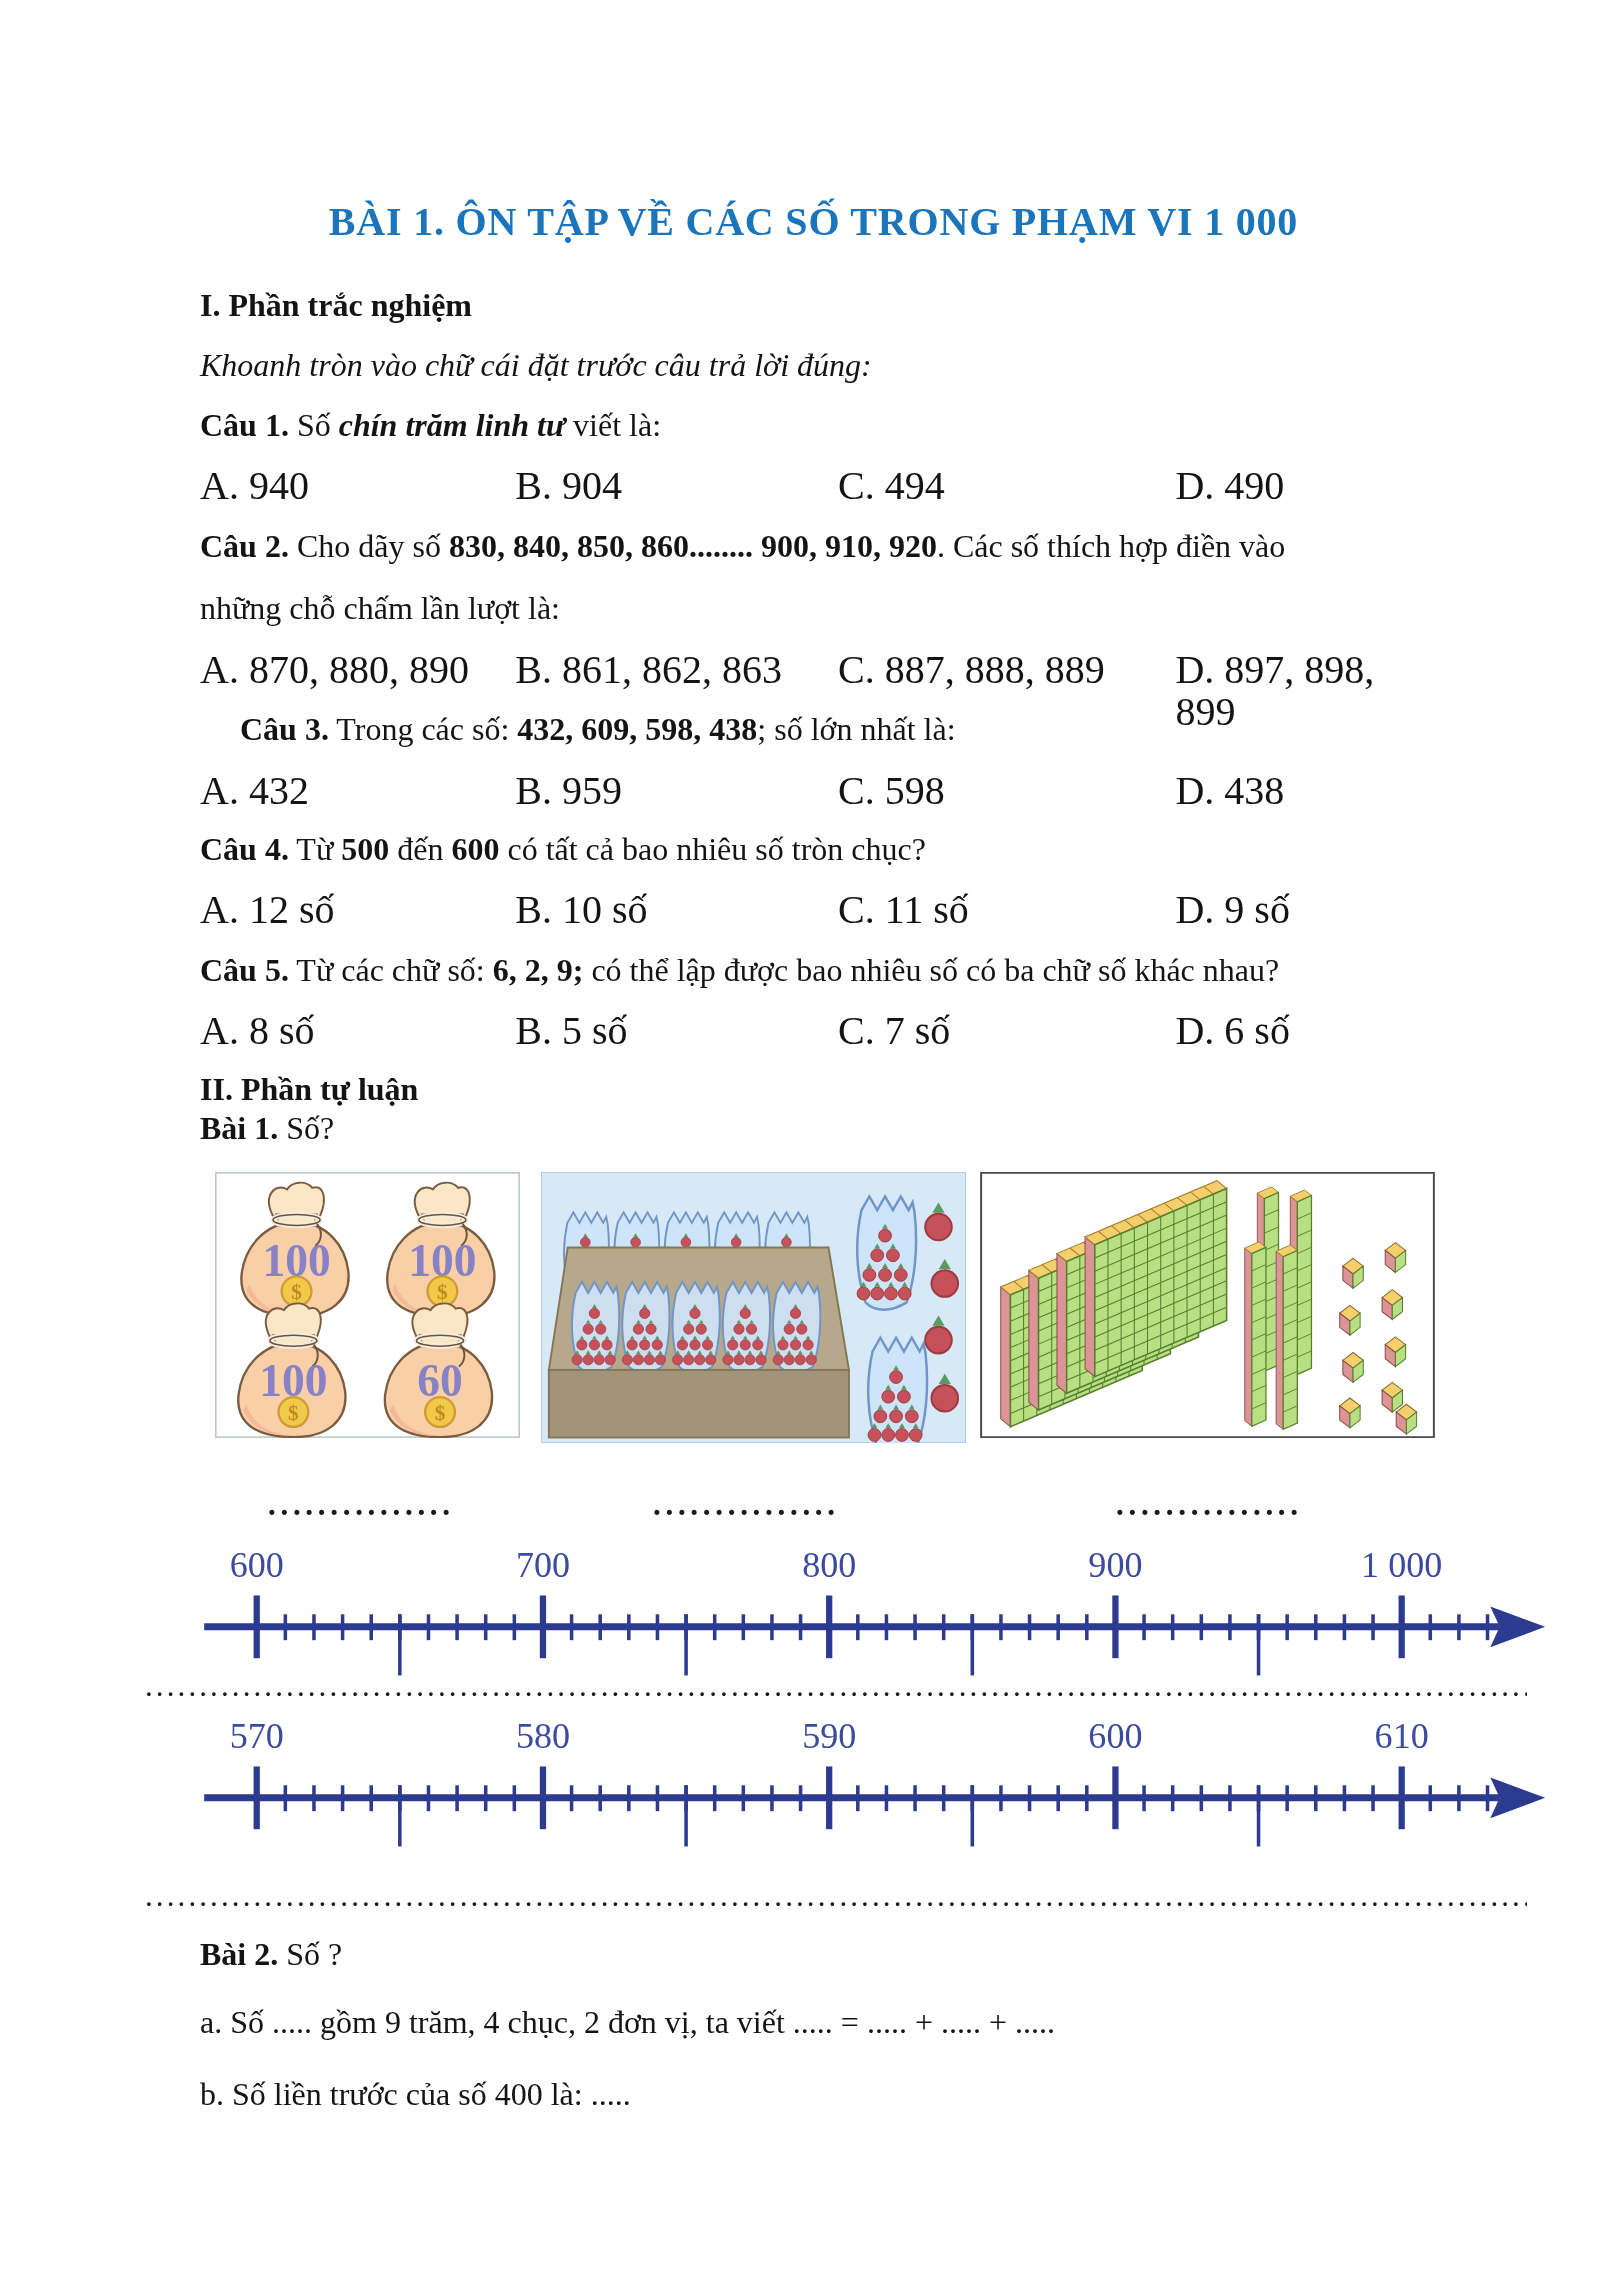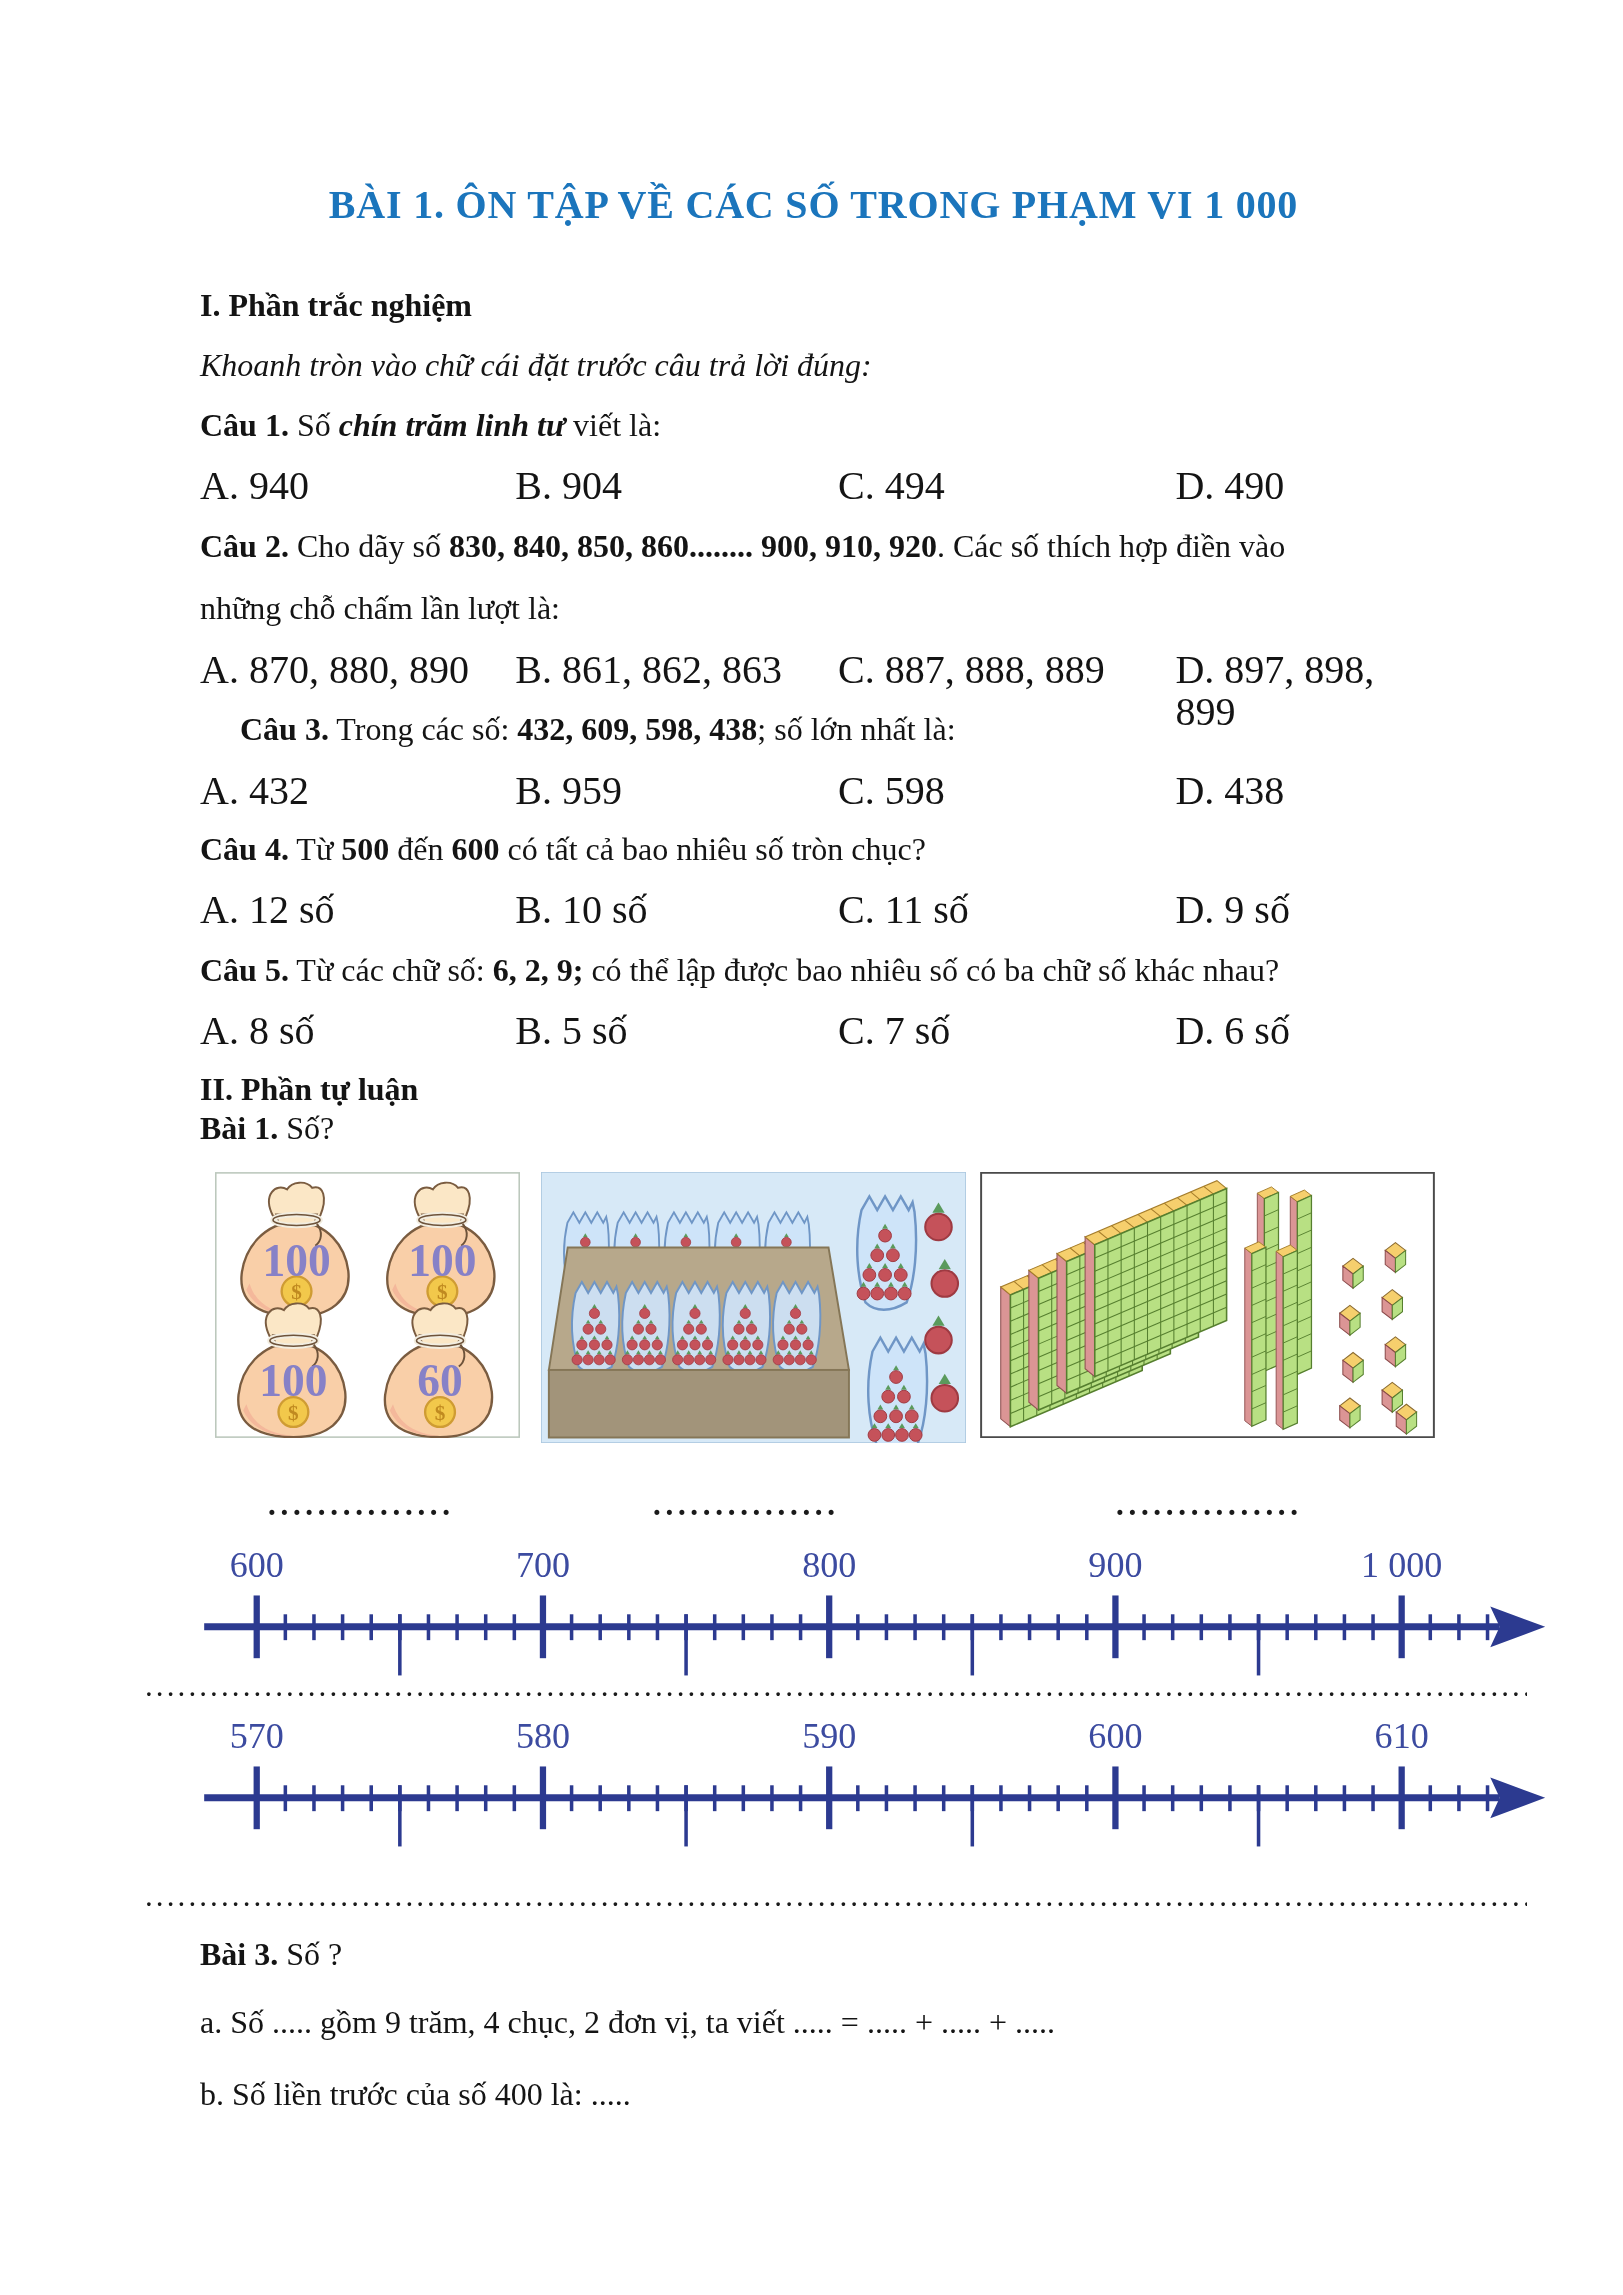"BÀI 1. ÔN TẬP VỀ" .title { margin-top: none -> 17px }
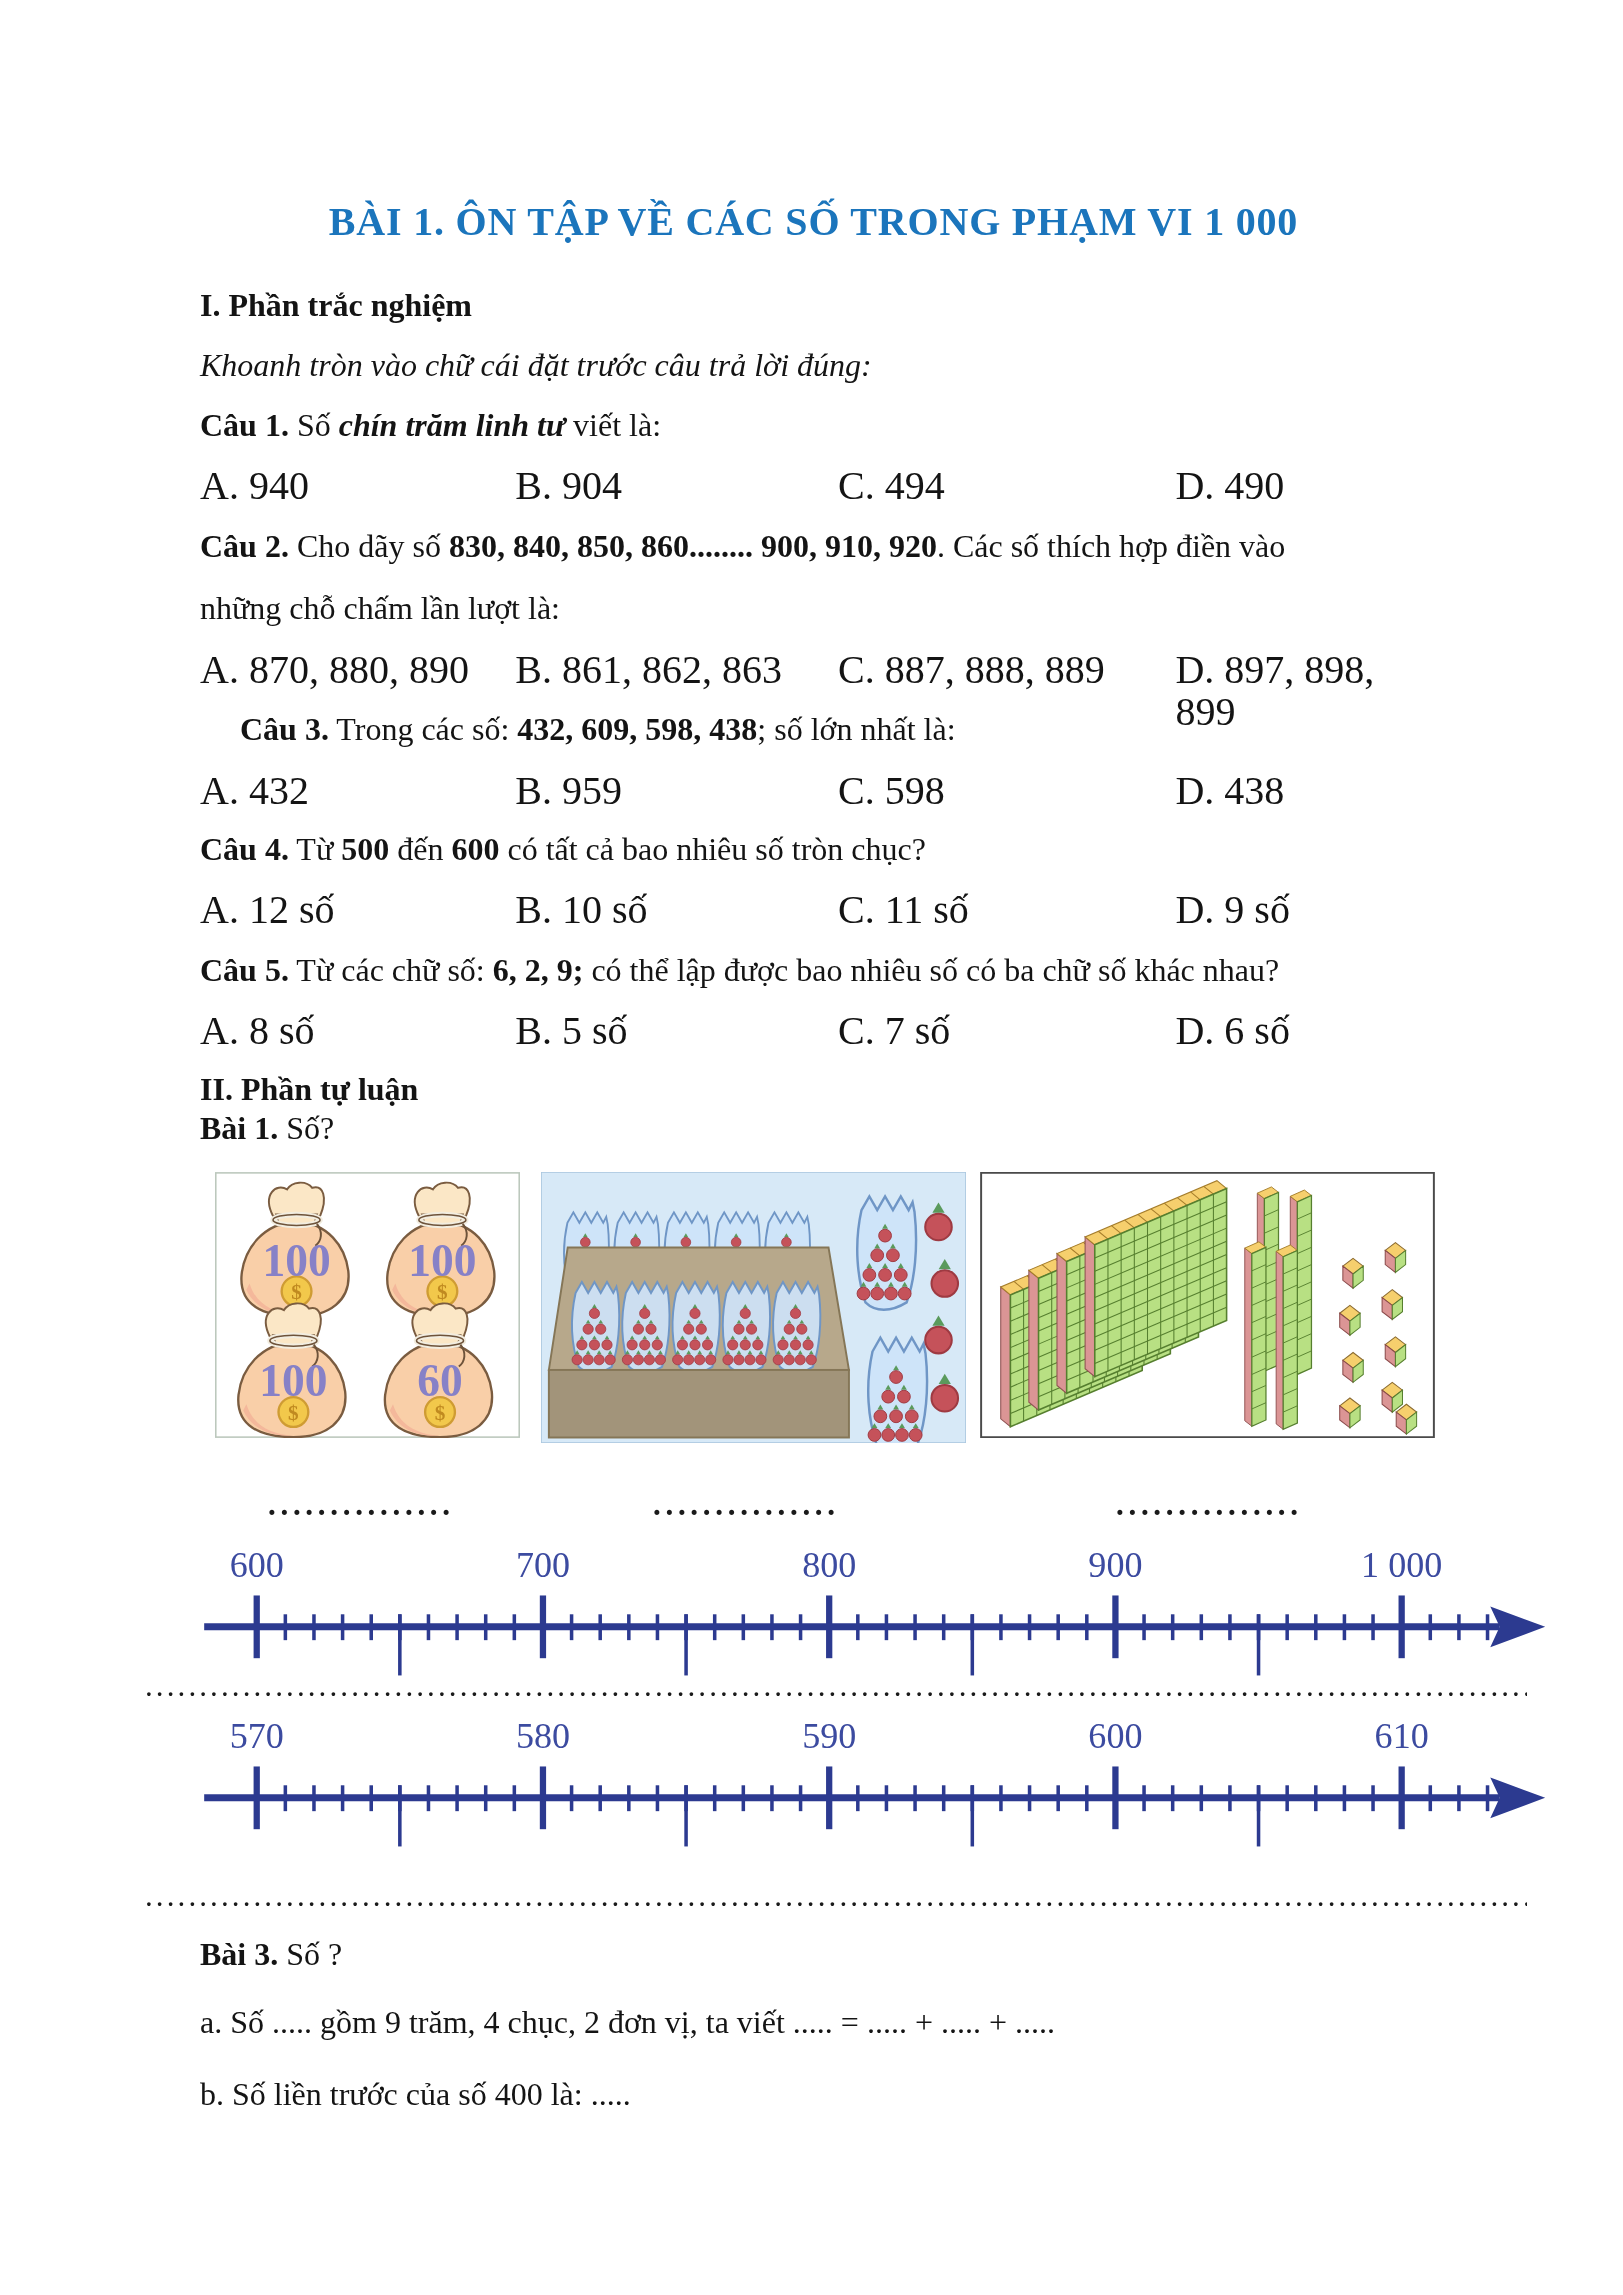"Bài 3." span.b { text: 3 -> 2 }
